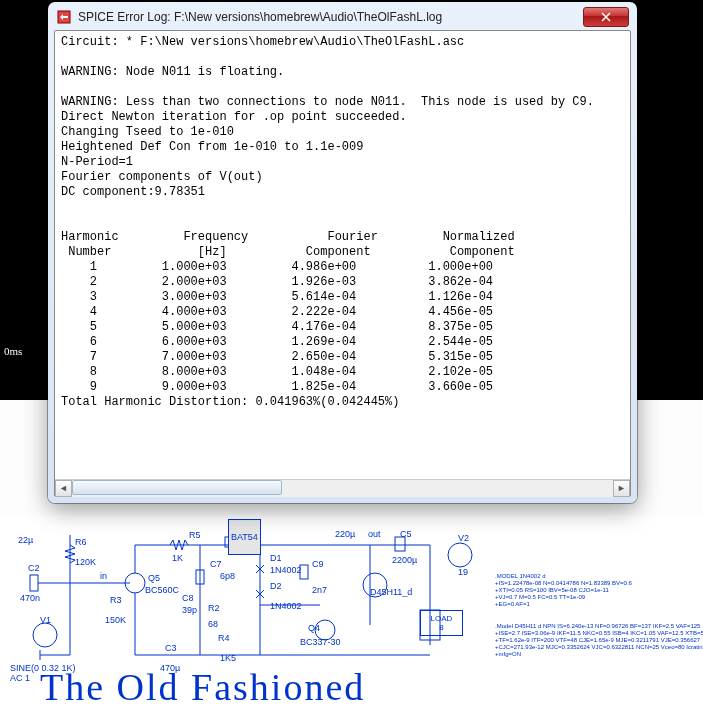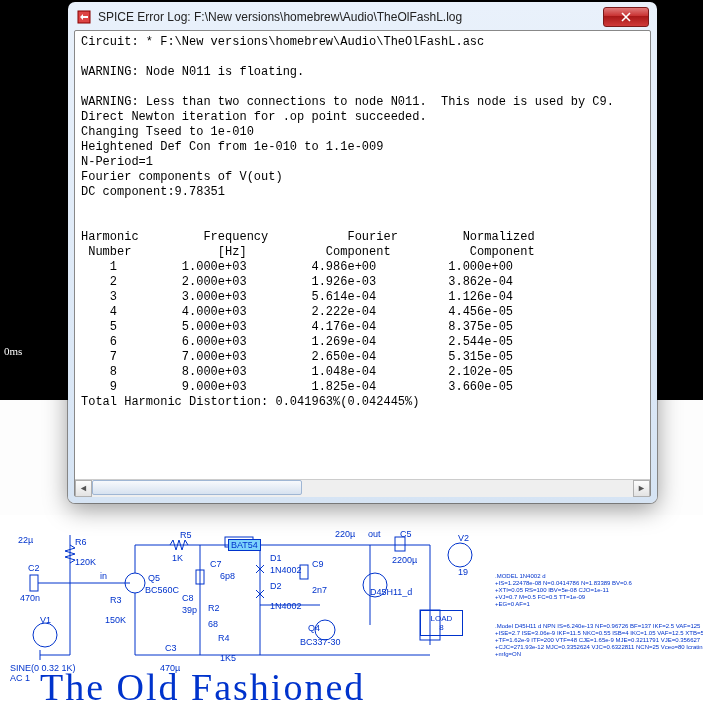"SPICE Error Log: F:\New" .win { margin-left: 20px -> none }
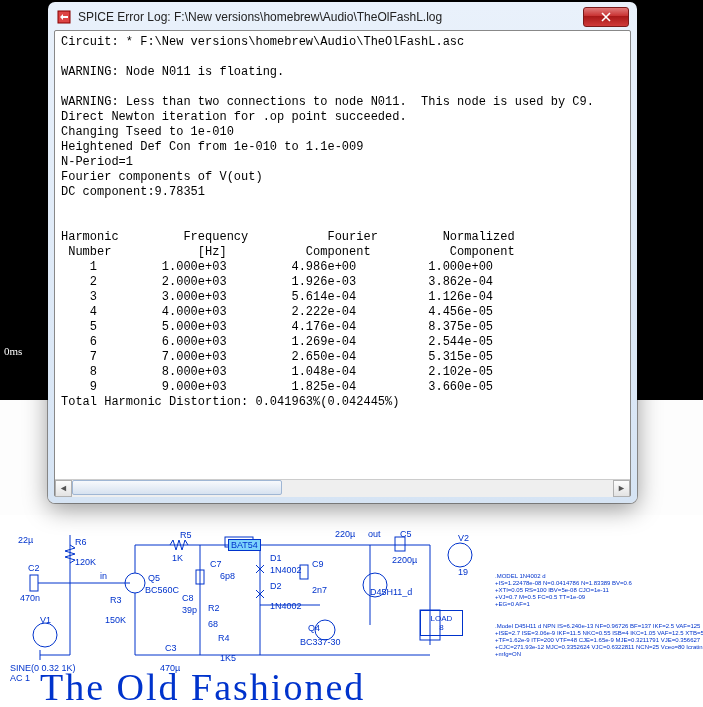"R5" span.component { left: 180px -> 189px }
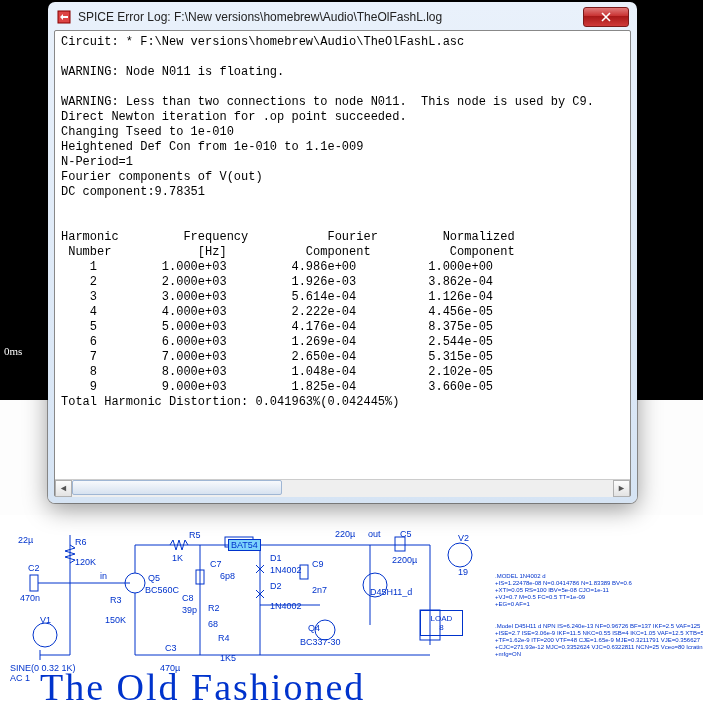"BAT54" span.component { background: #7dd3fc -> #e5e5e5; padding: 0 2px -> 12px 2px; top: 24px -> 4px }
